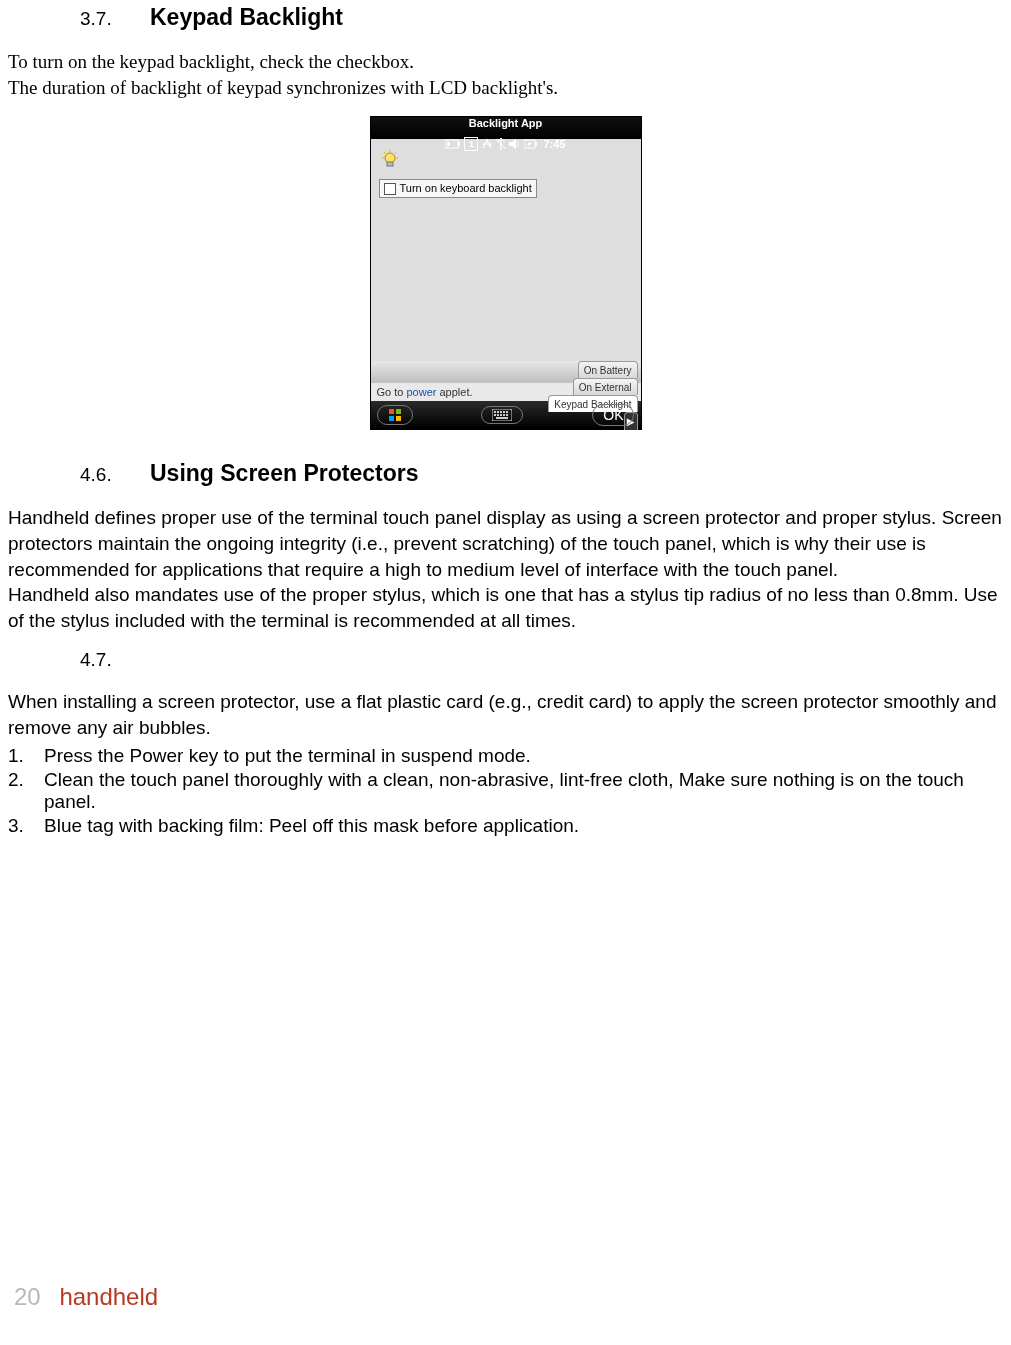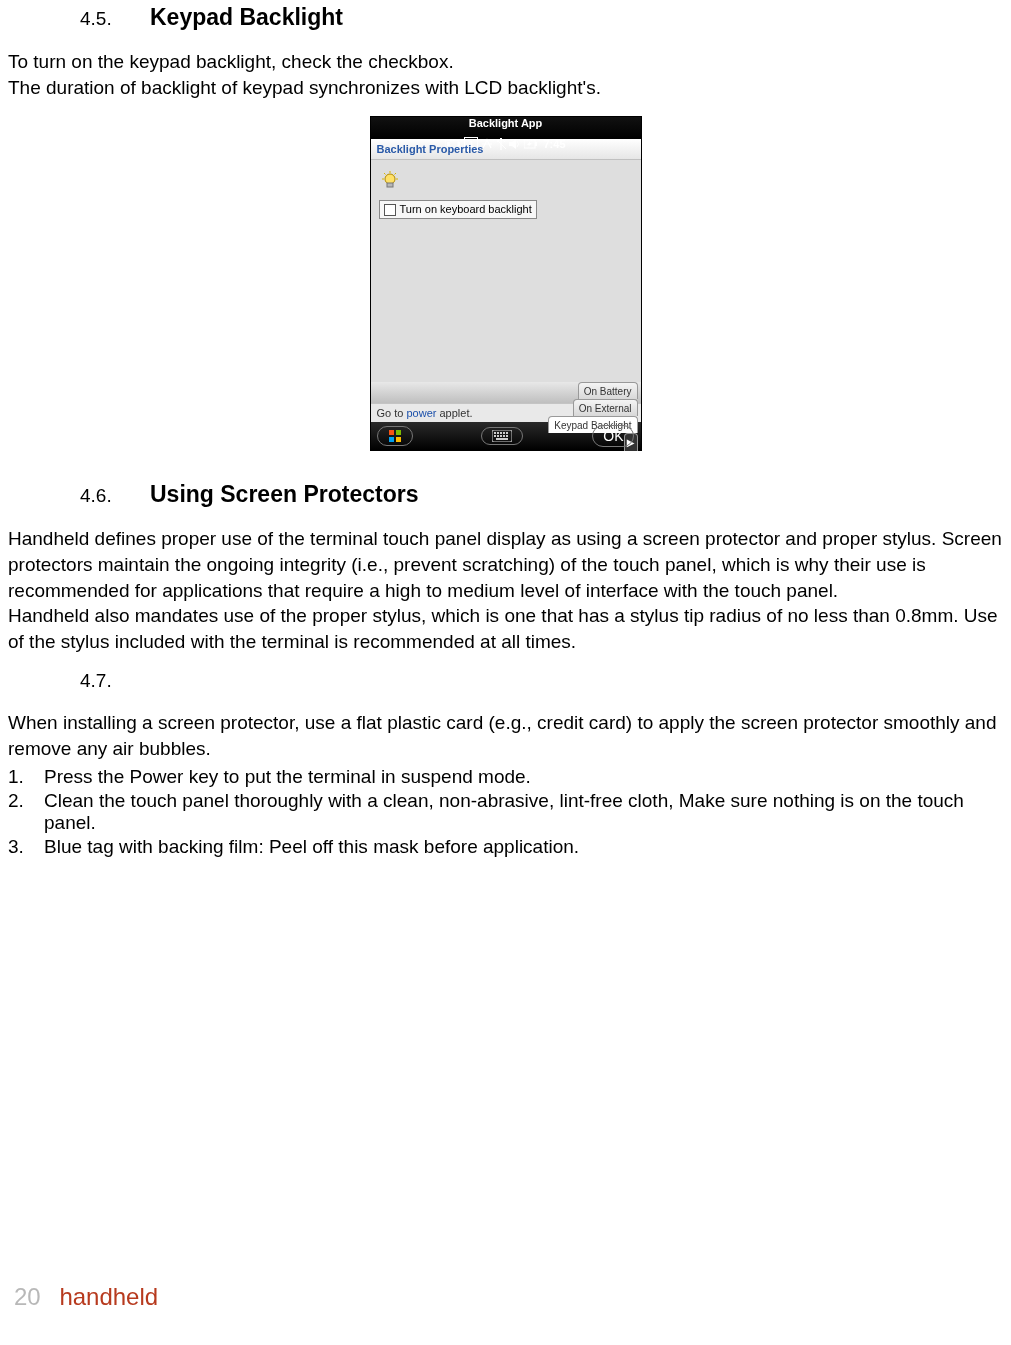"4.5." span.num { text: 4.5 -> 3.7 }
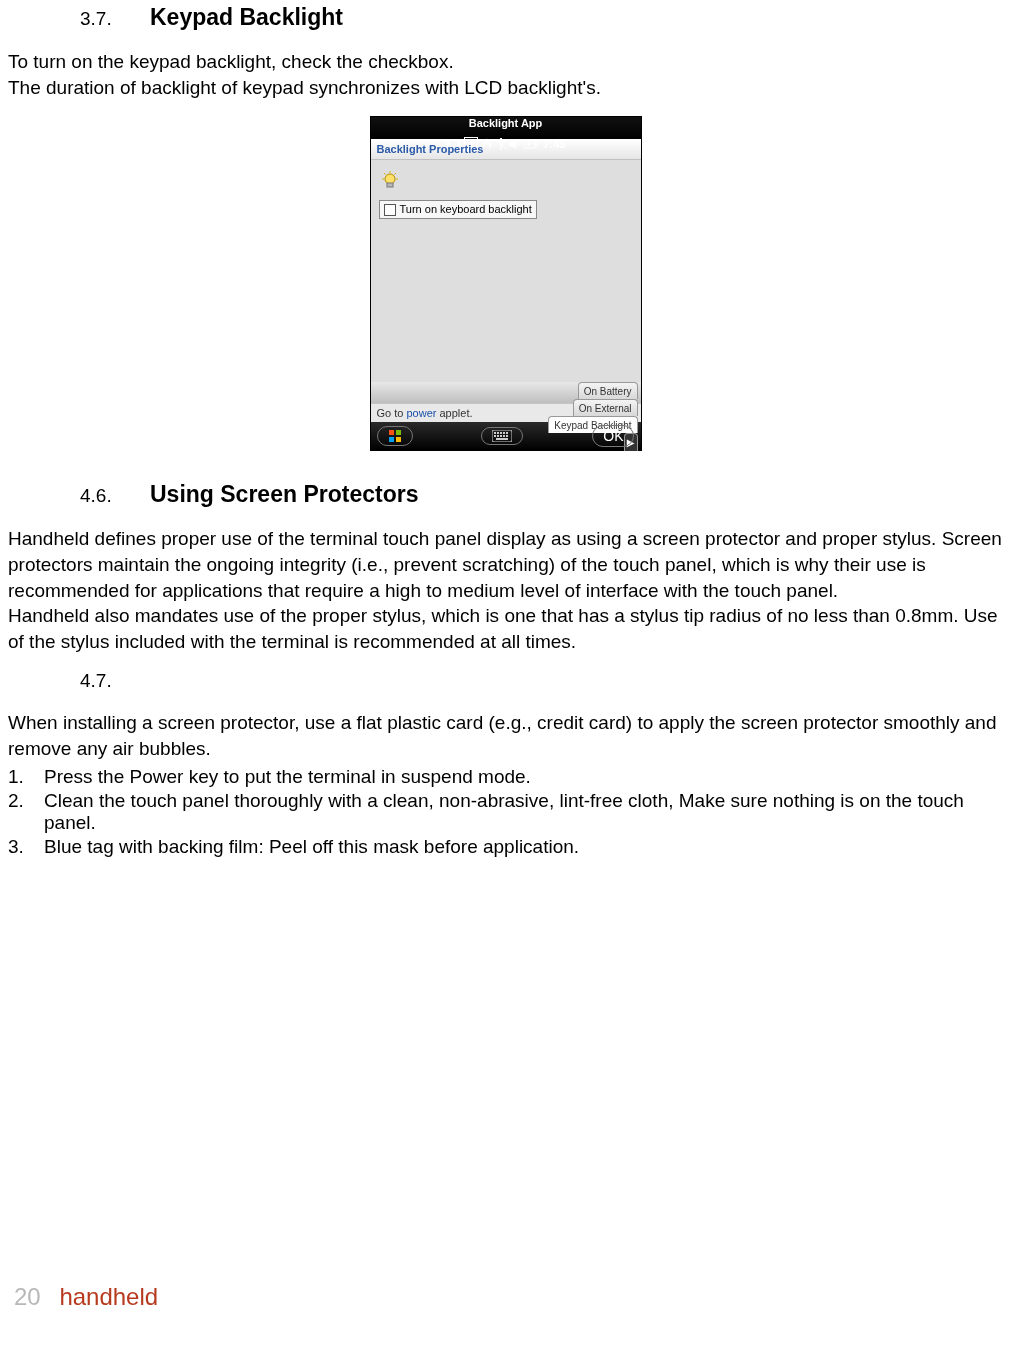"To turn on the keypad" div.body-text { font-family: none -> Liberation Serif, serif }
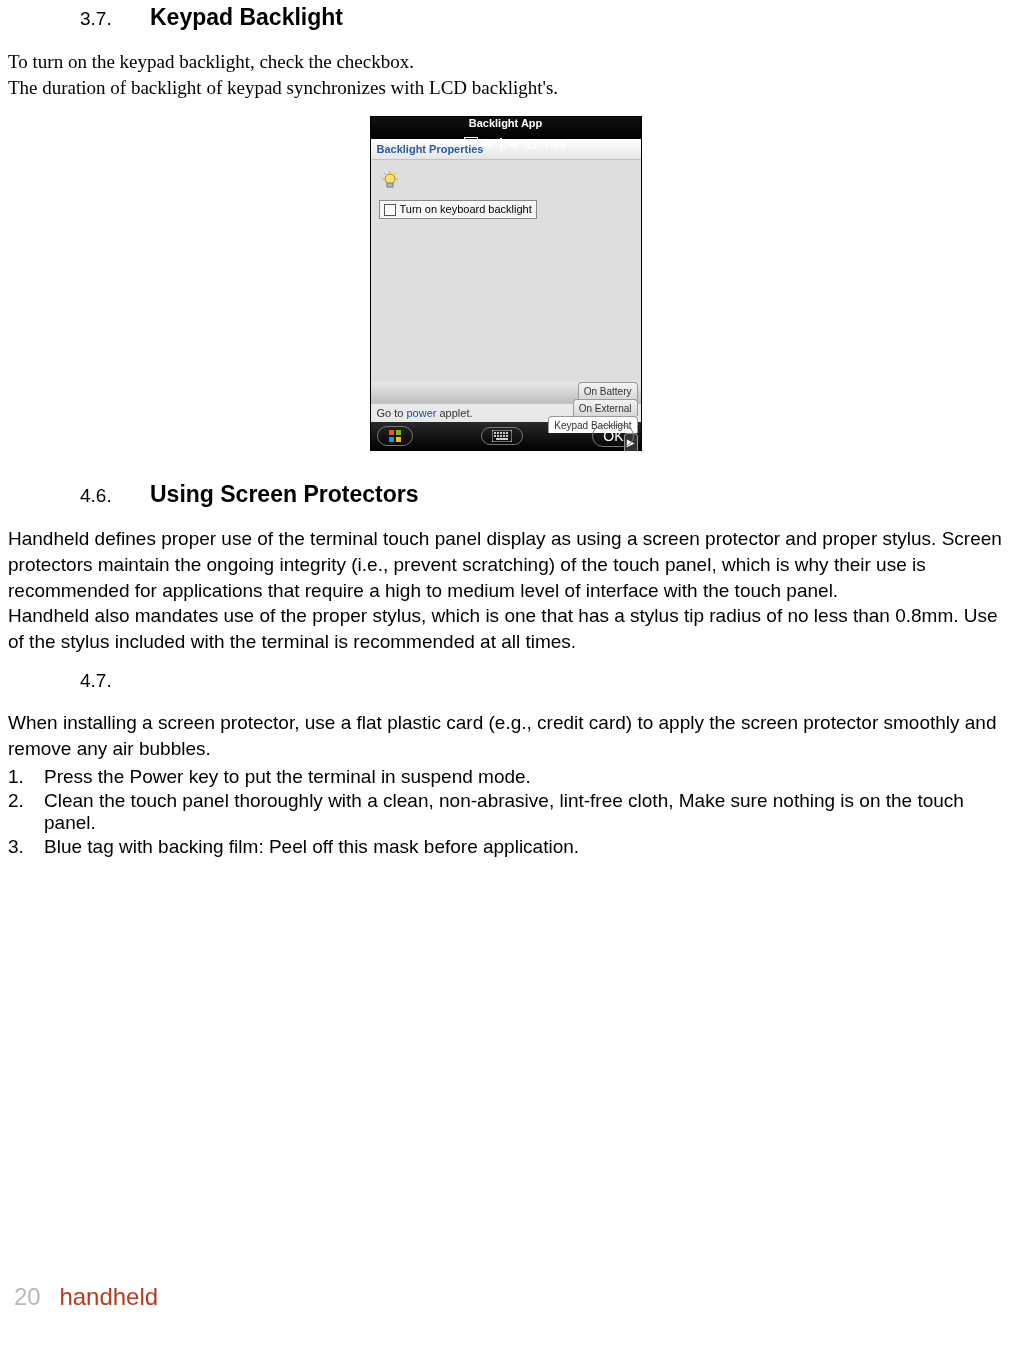"Backlight Properties" div.d-subtitle { html: <div>Backlight Properties</div> -> none }
